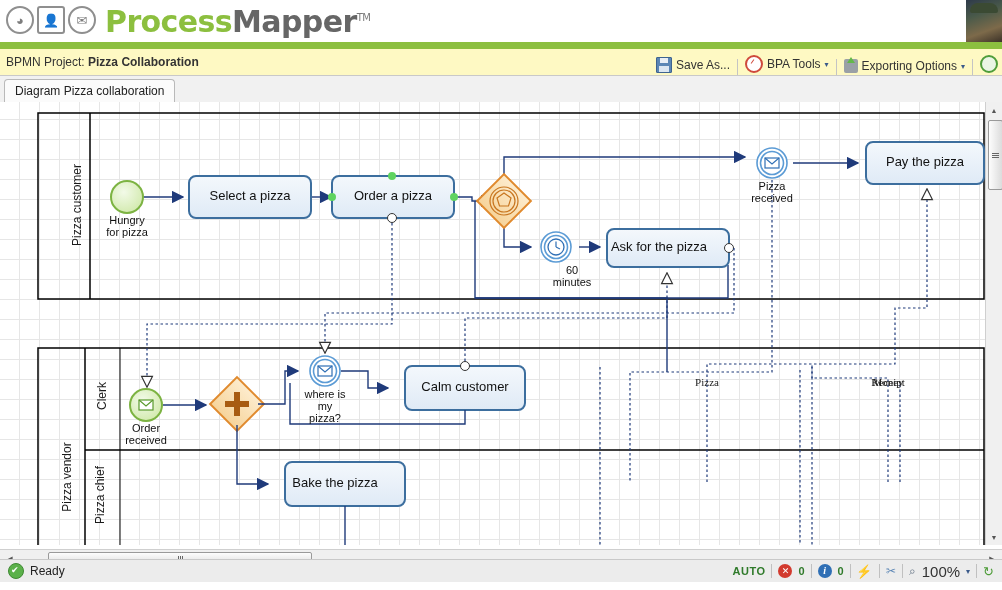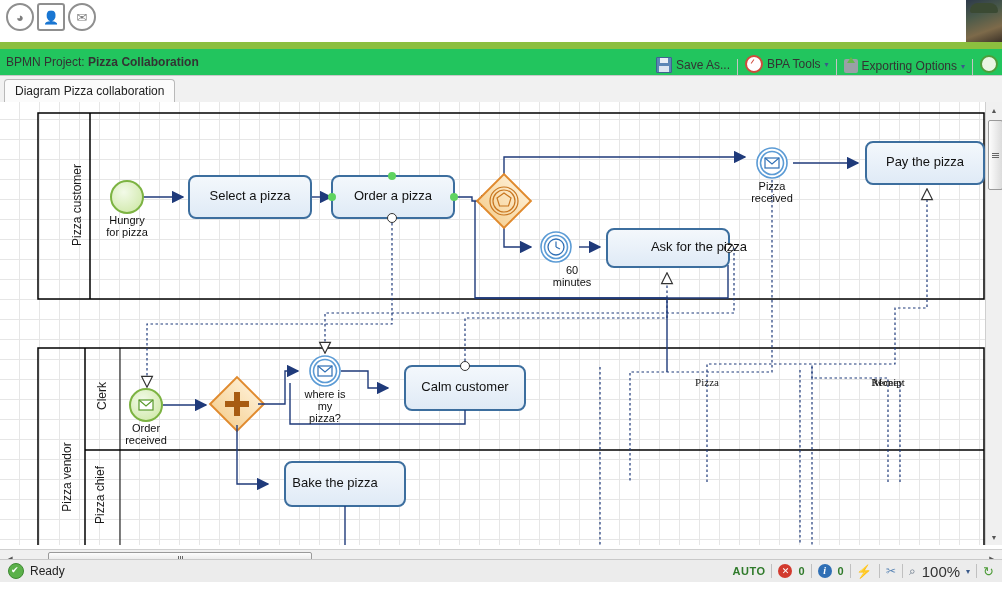"ProcessMapperTM" div.logo-text { html: none -> <div><span>Process</span><span>Mapper</span><span>TM</span></div> }
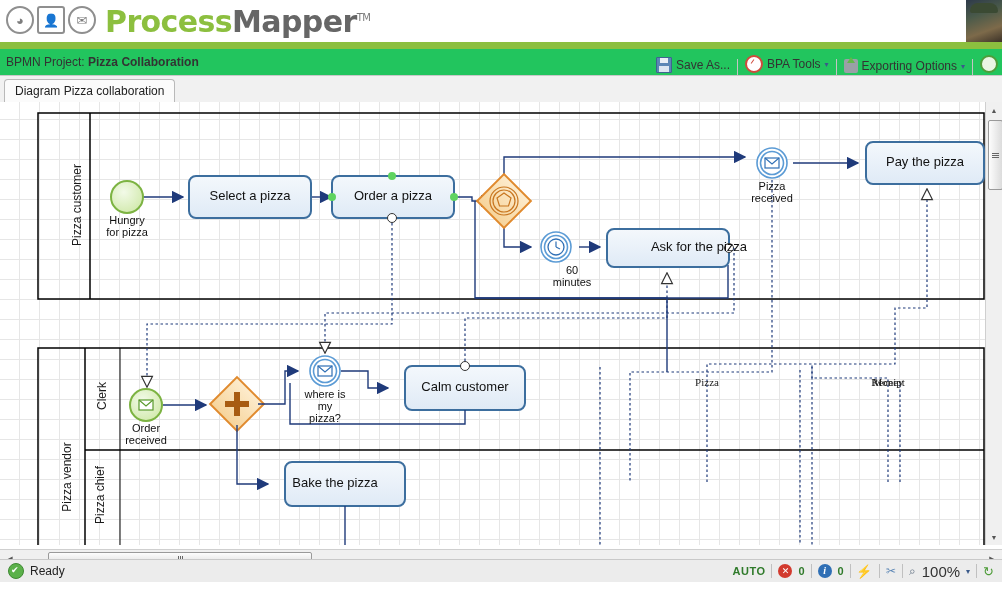"BPMN Project: Pizza Collaboration" .projectbar { background: #22c55e -> #fef9c3 }
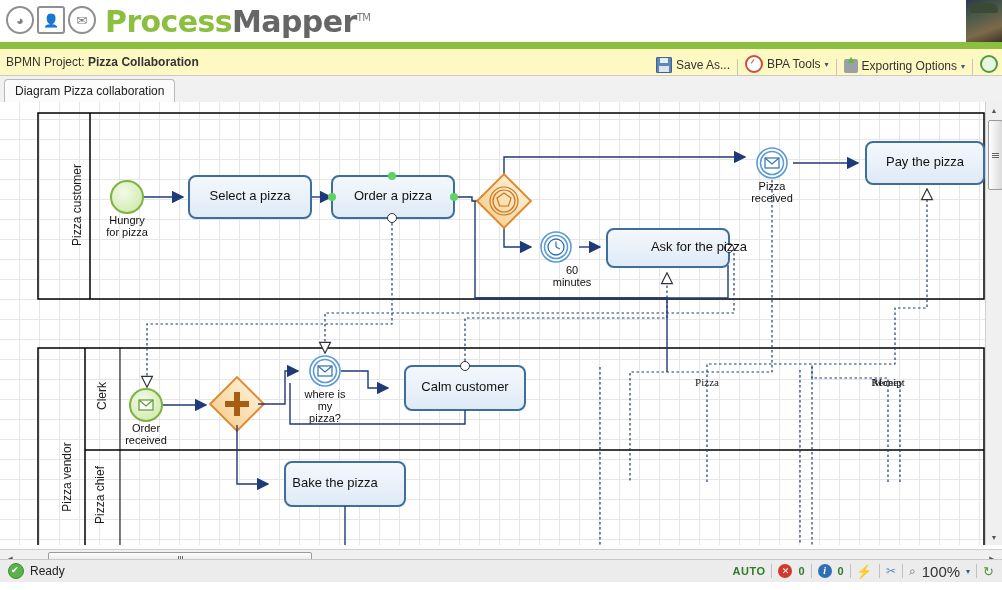"Ask for the pizza" div.lbl { left: 638px -> 598px }
